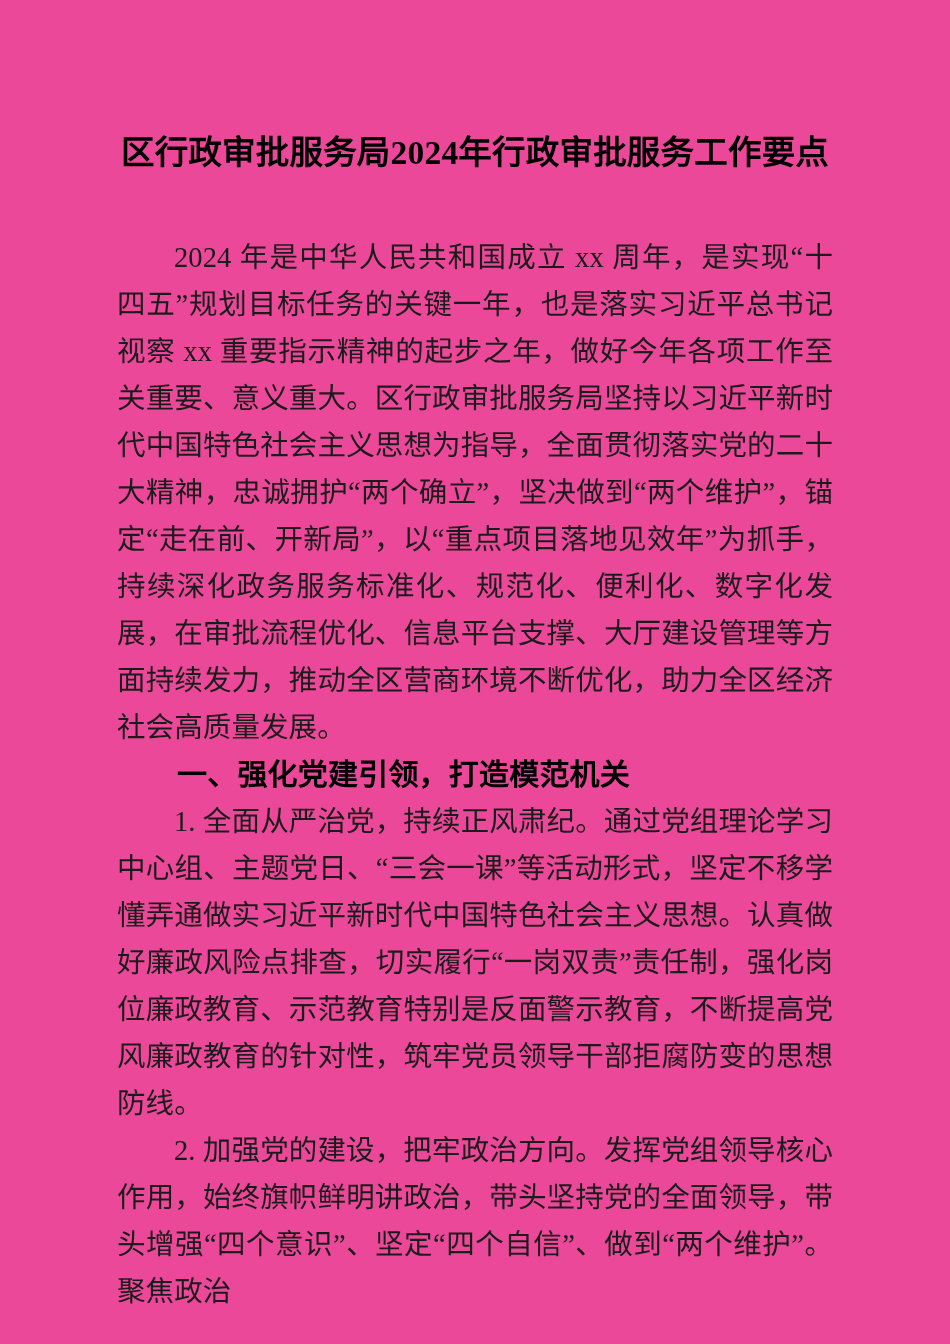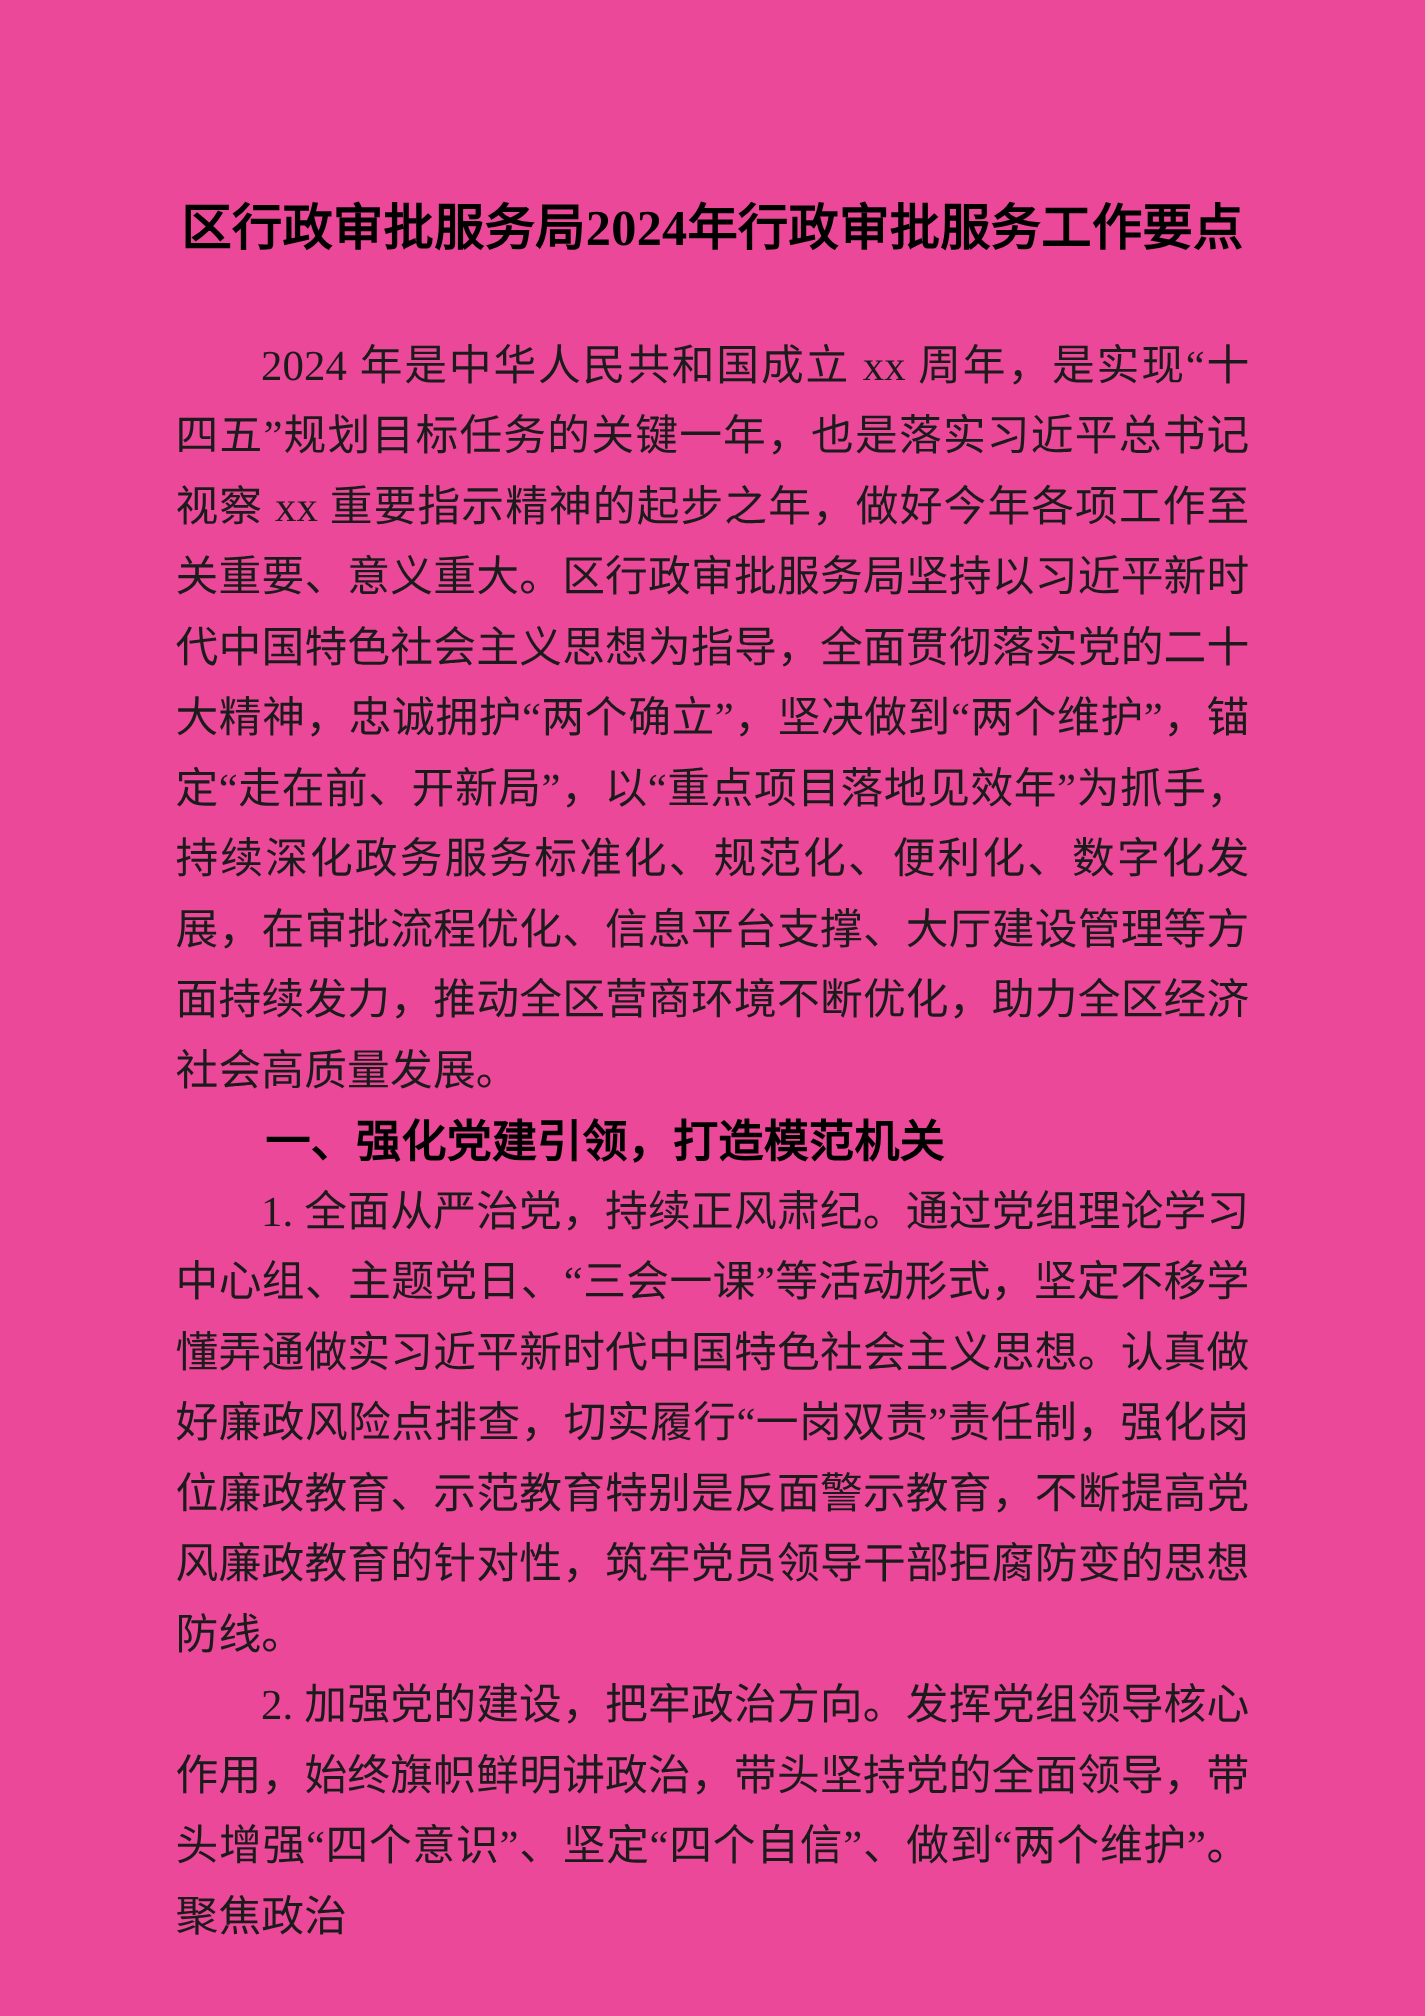"2024 年是中华人民共和国成立 xx" .para-lead { margin-top: 42px -> 55px }
